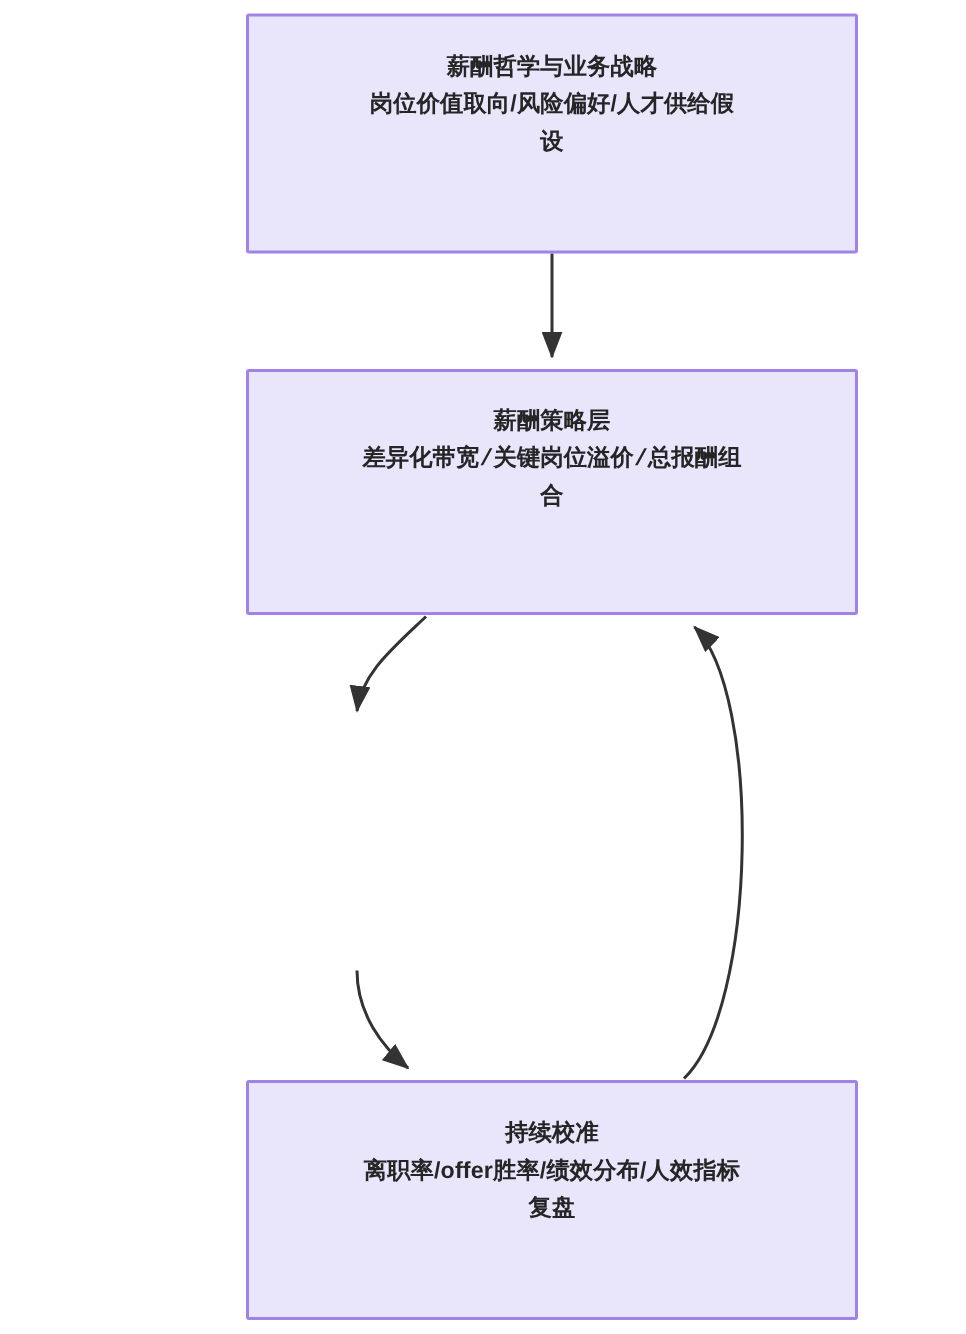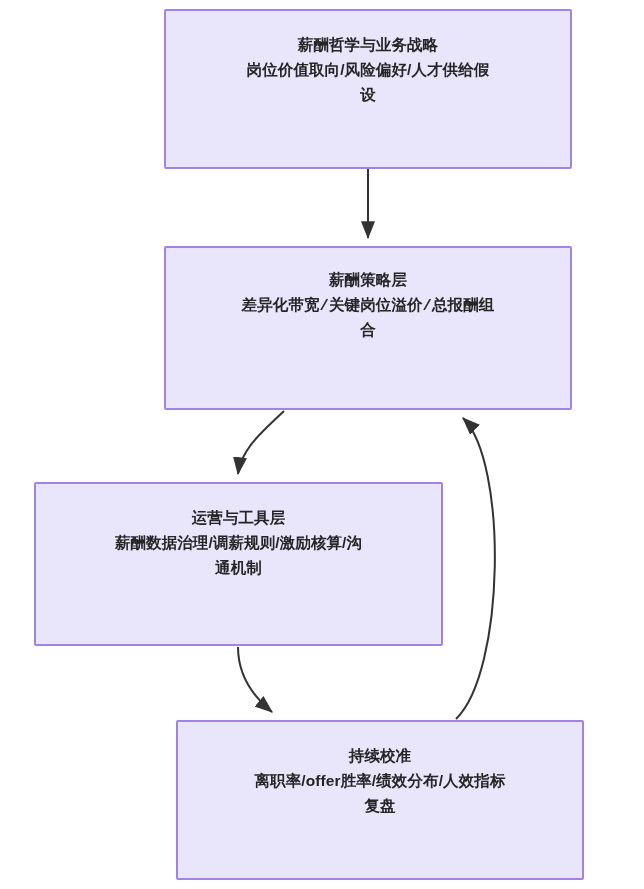"运营与工具层" div.flow-node { html: <div> <span>运营与工具层 薪酬数据治理/调薪规则/激励核算/沟 通机制</span> </div> -> none }
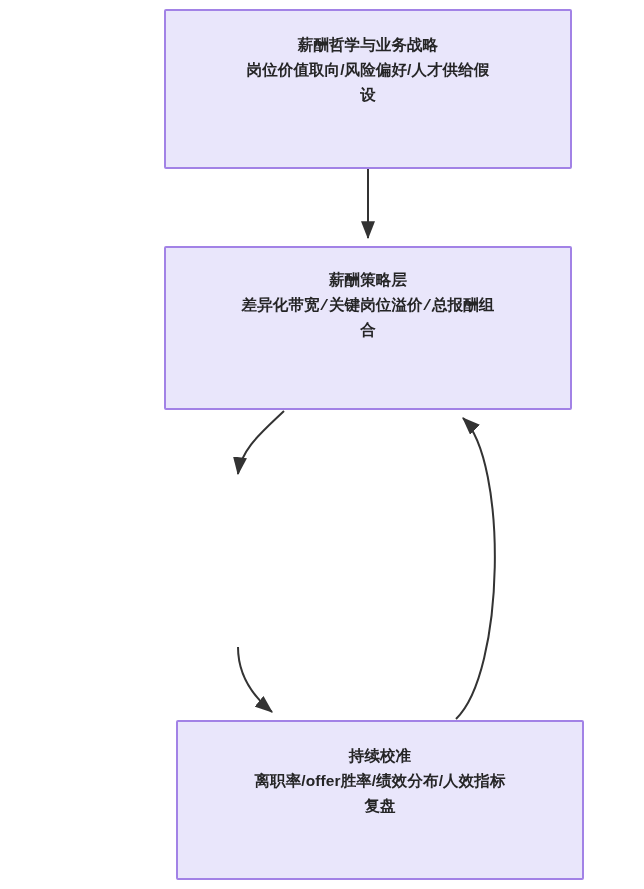"持续校准" #node-calibration { left: 176px -> 164px }
